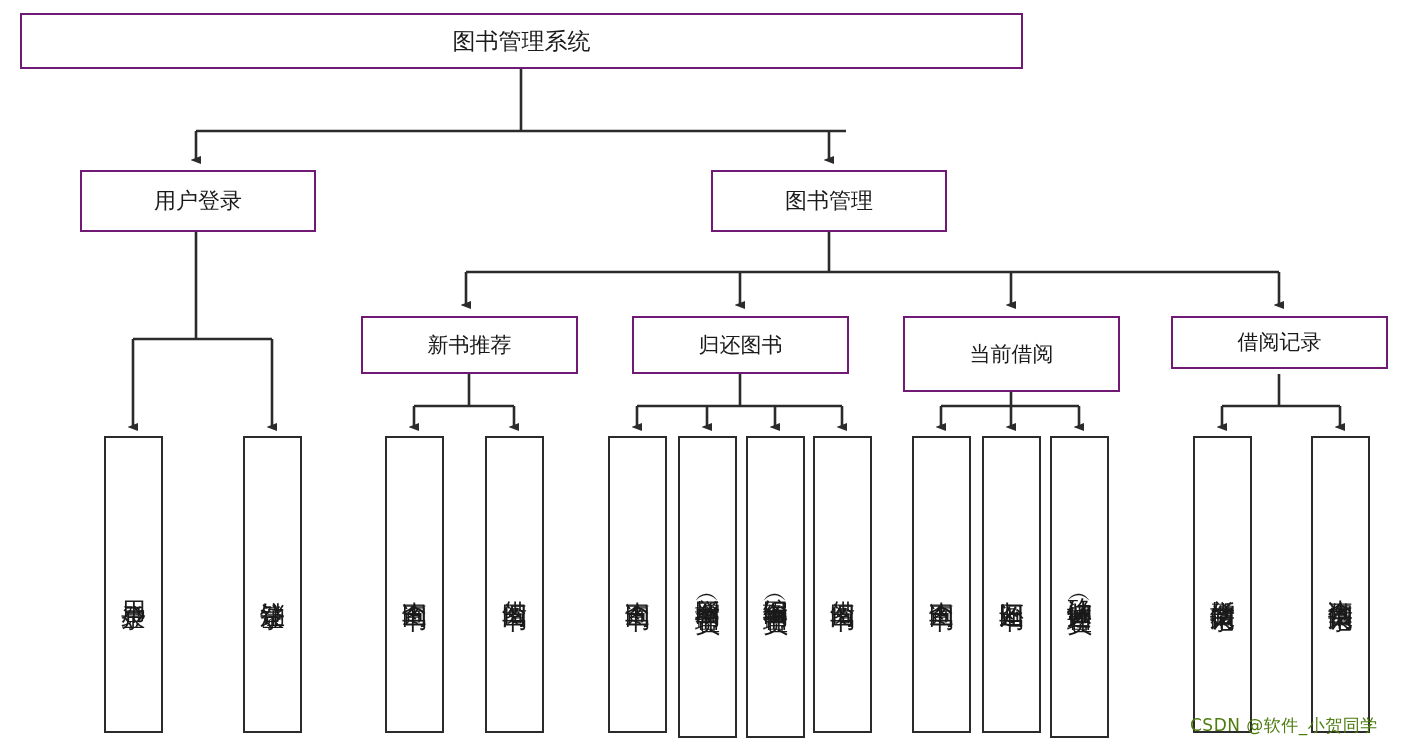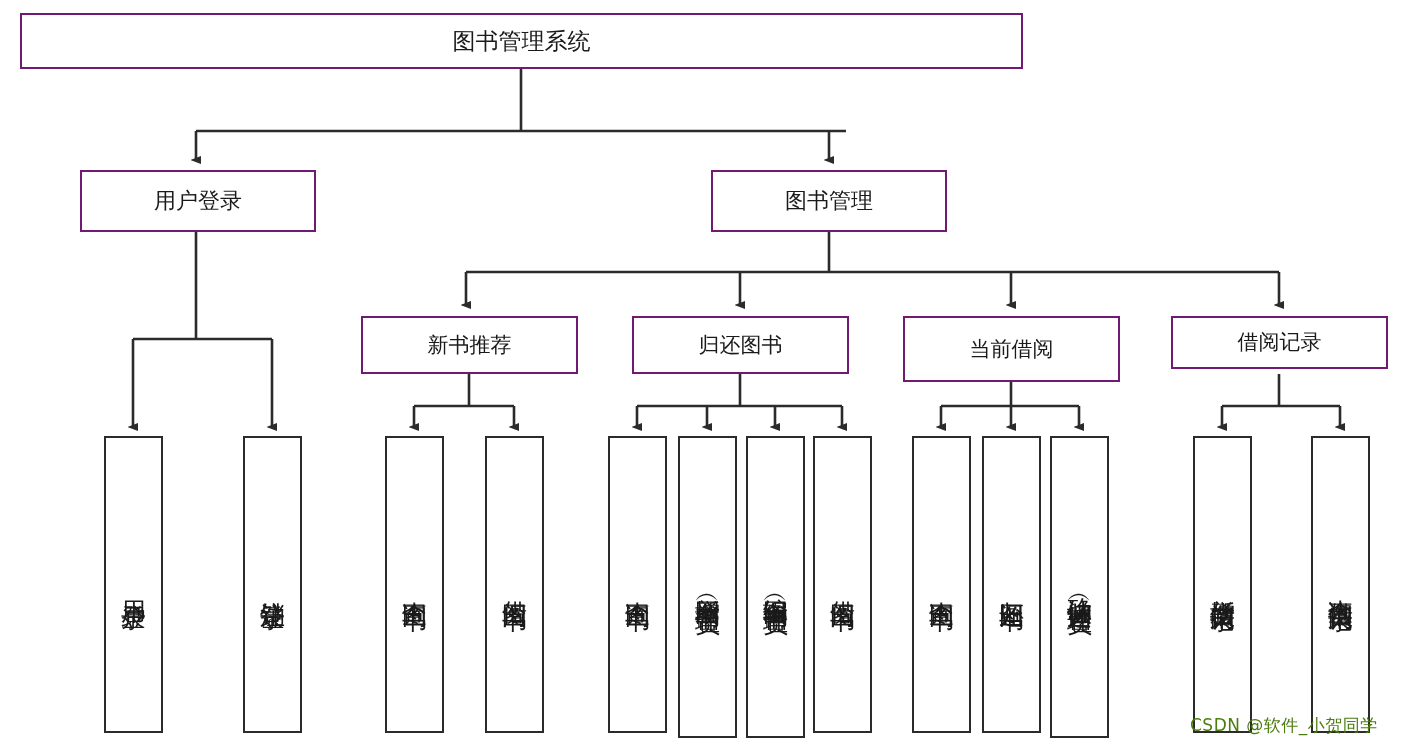"当前借阅" div.node { height: 66px -> 76px }
